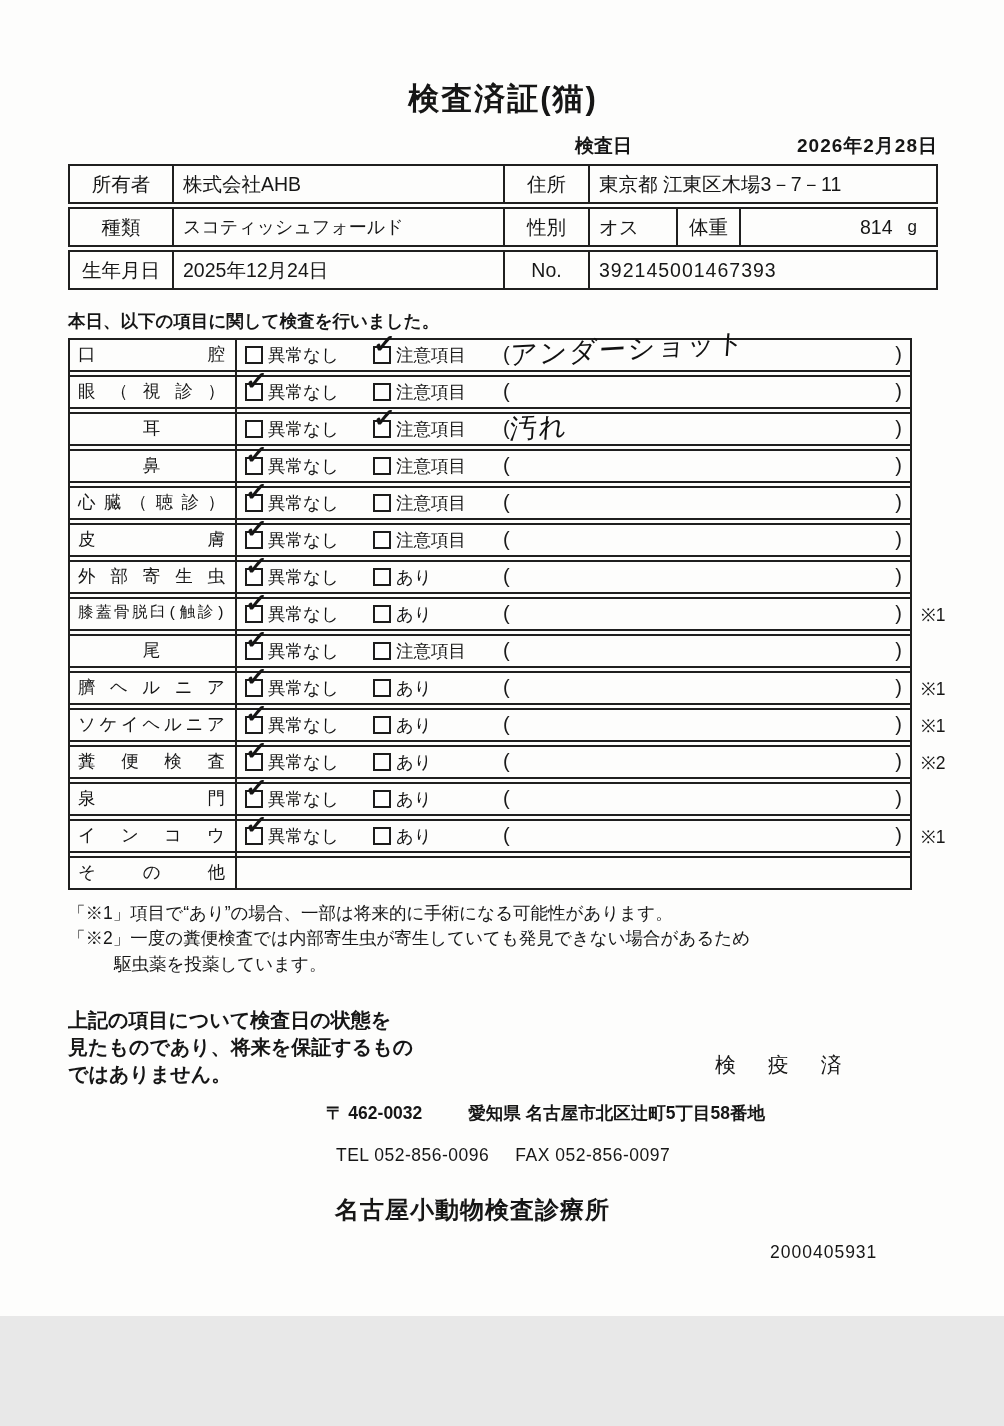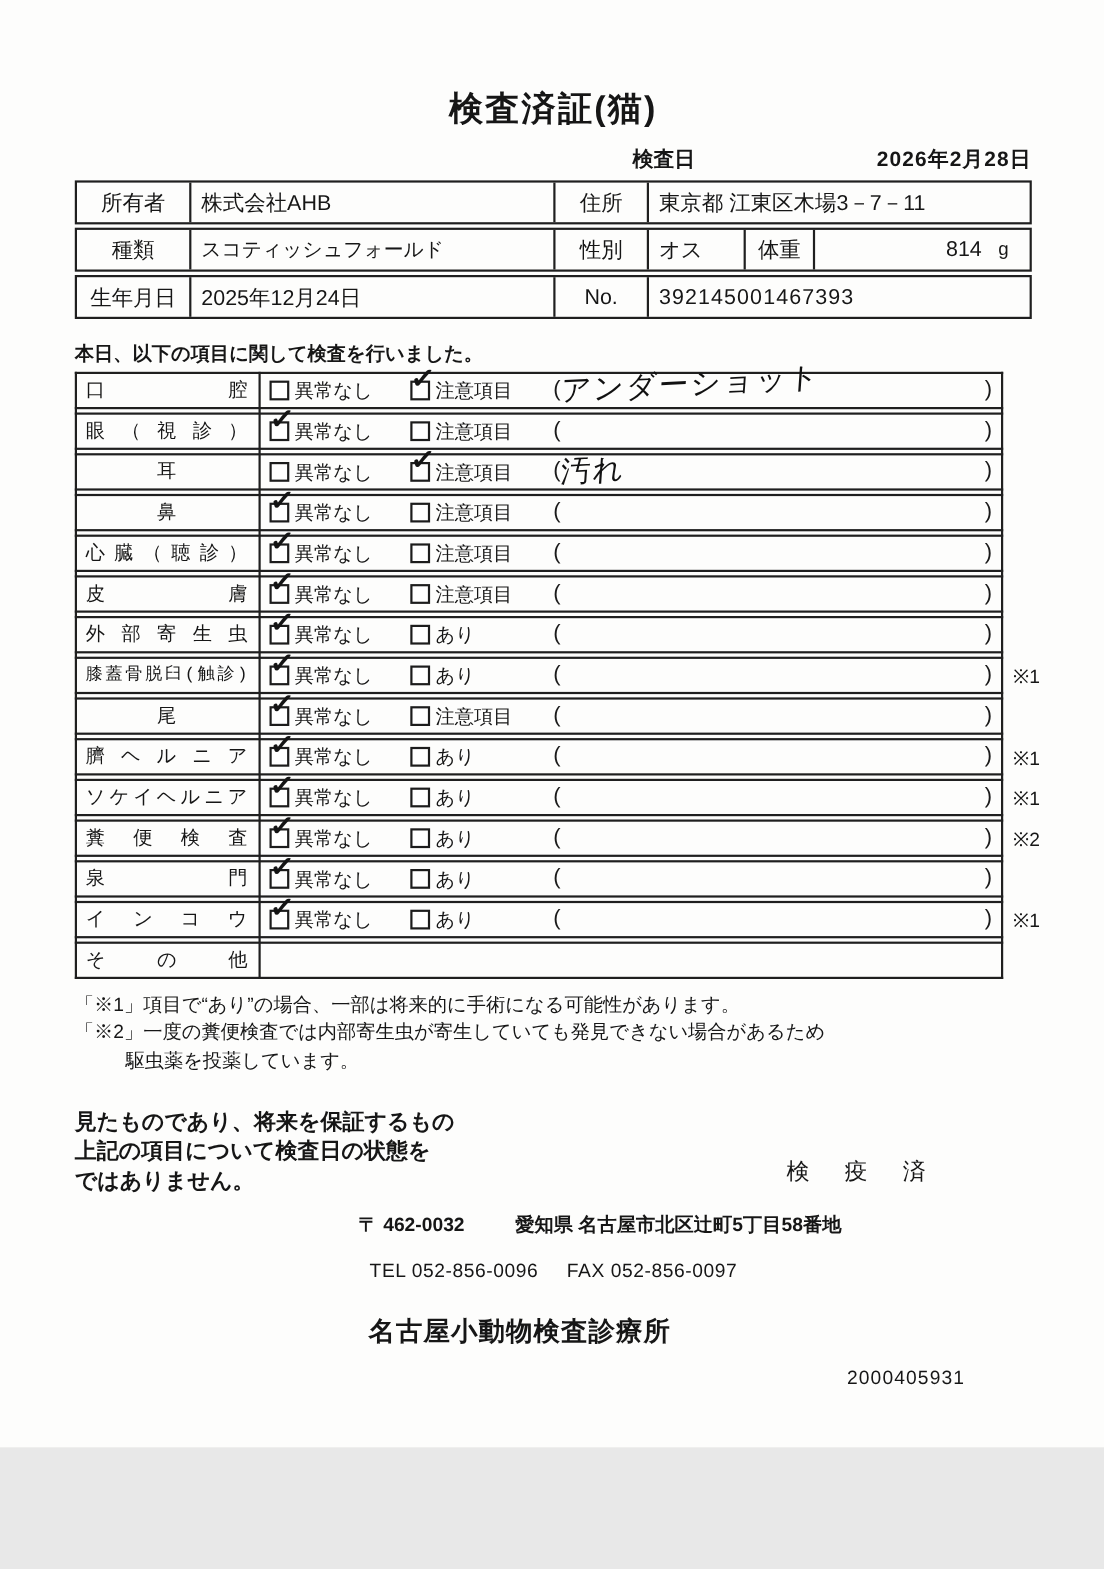"見たものであり、将来を保証するもの" div { order: before "上記の項目について検査日の状態を" -> after "上記の項目について検査日の状態を" }
